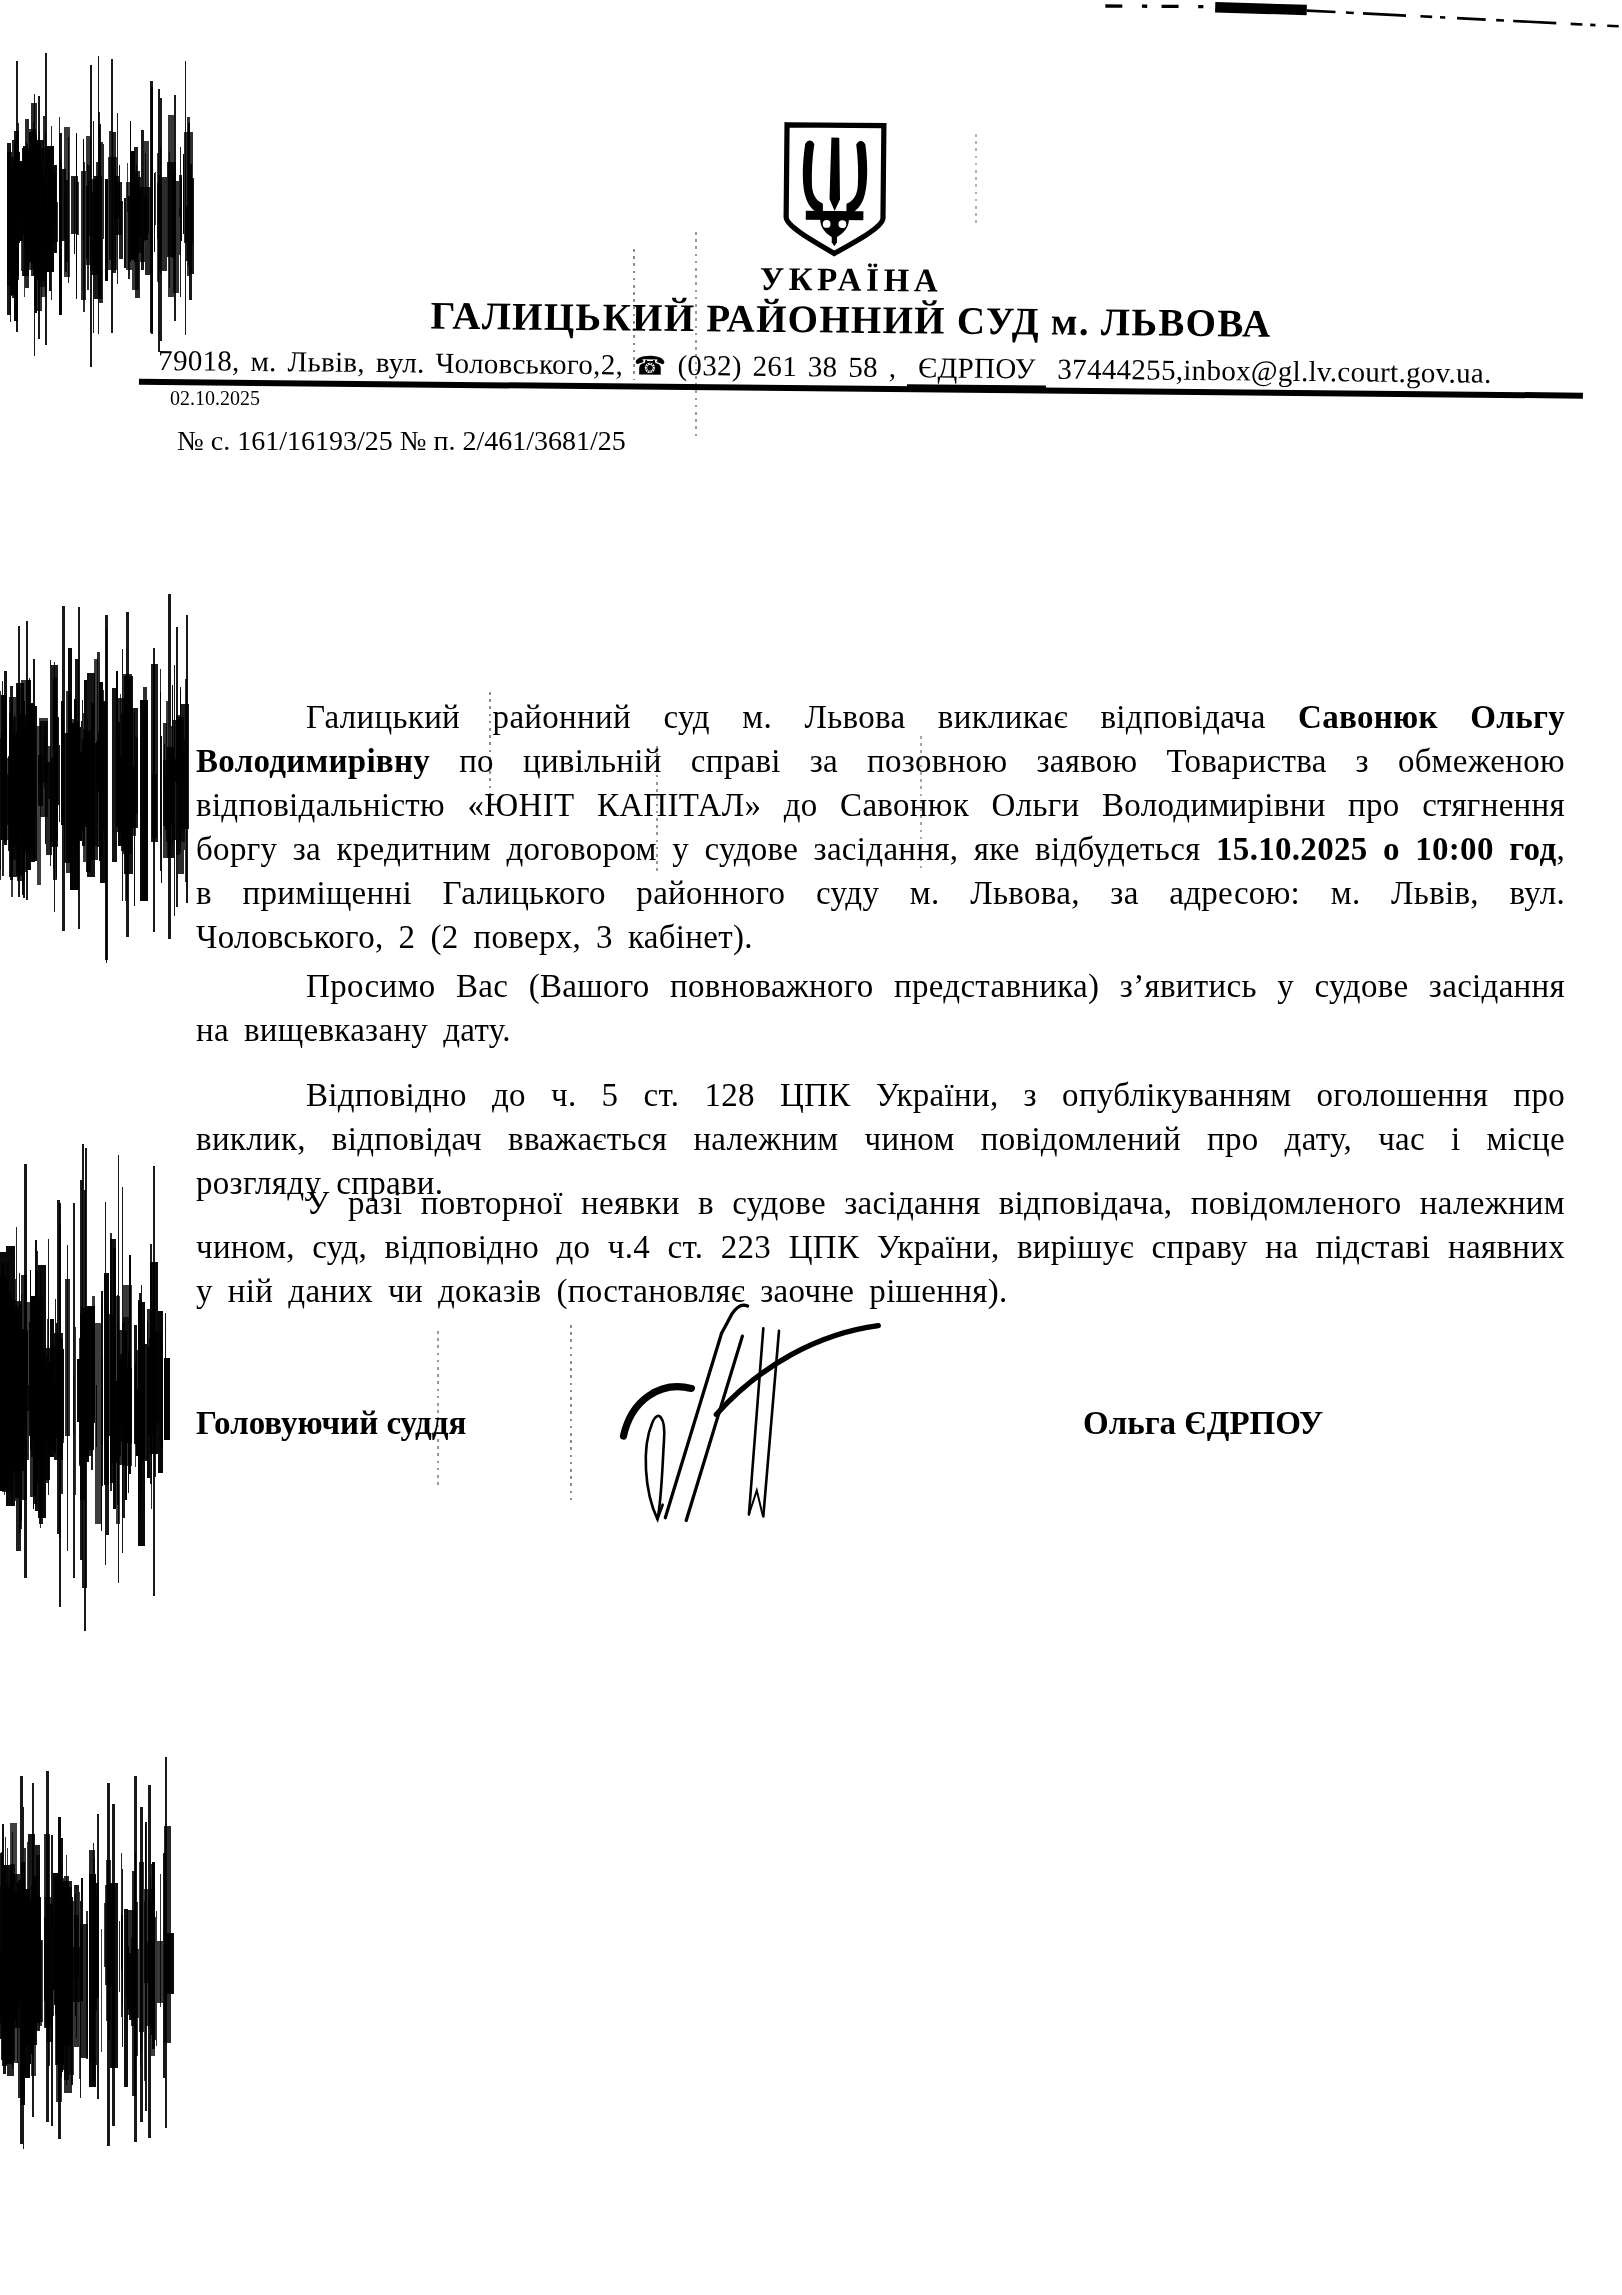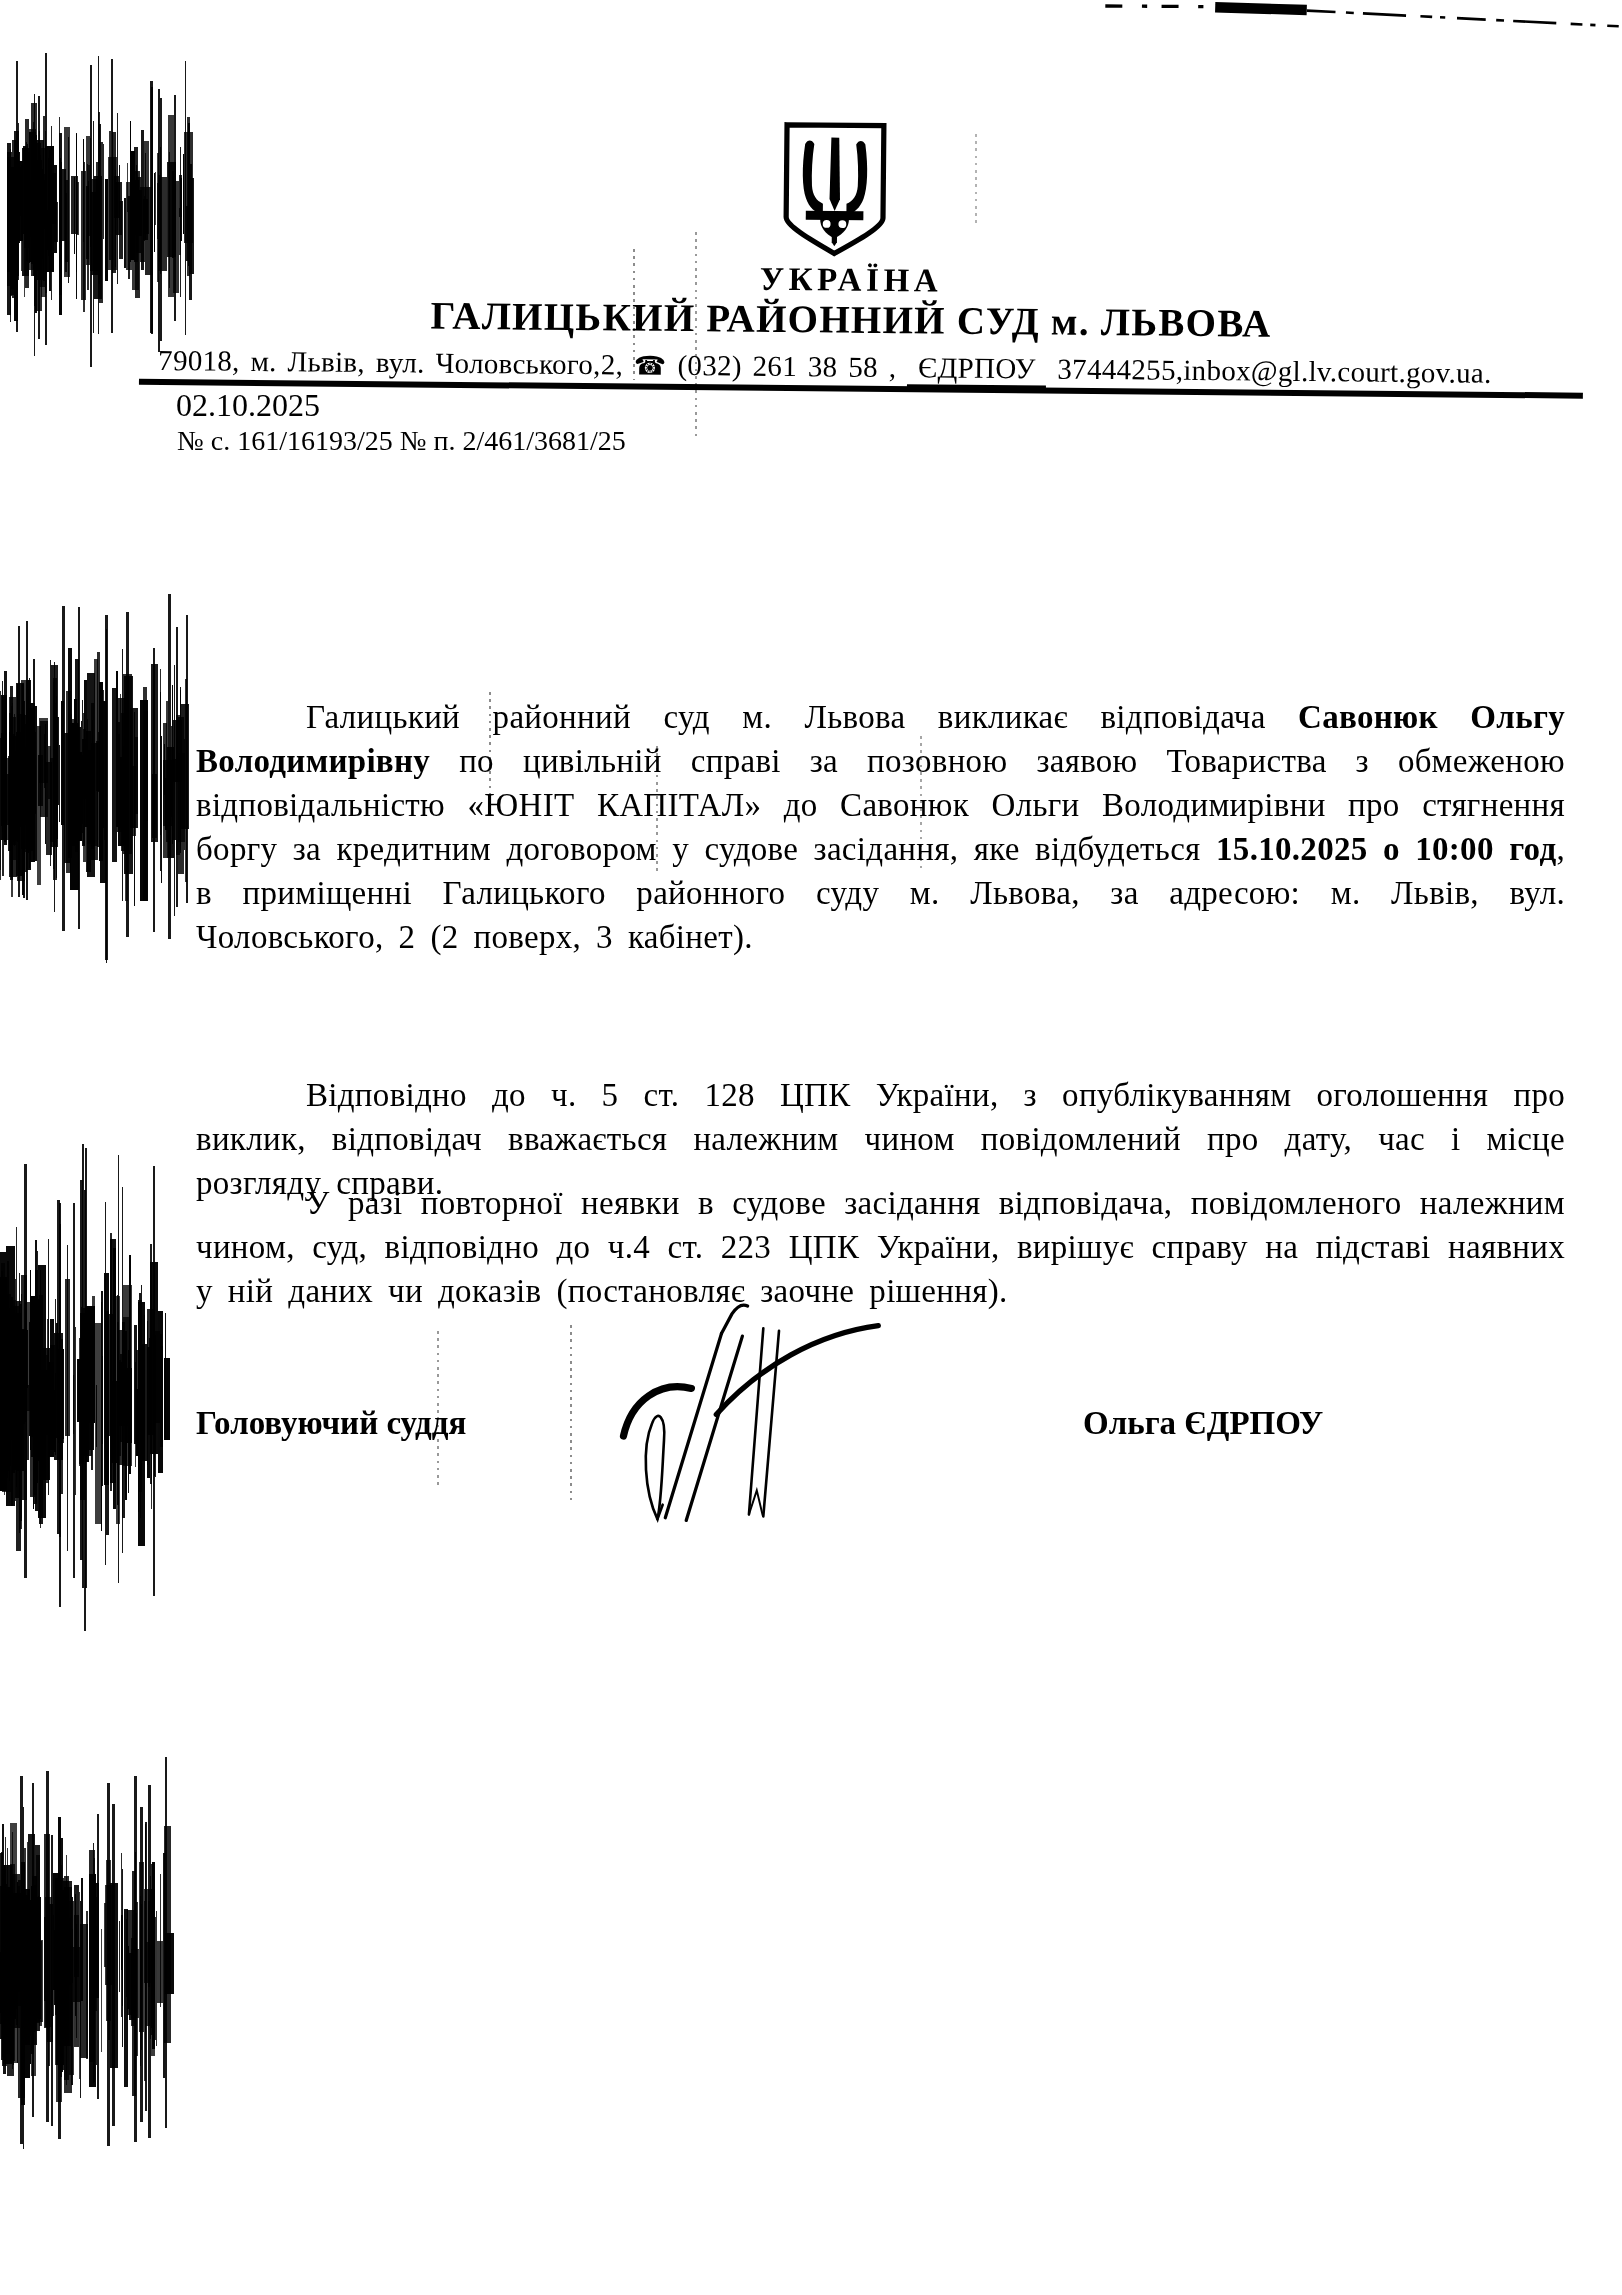"02.10.2025" .date-line { font-size: 32px -> 20px; left: 176px -> 170px }
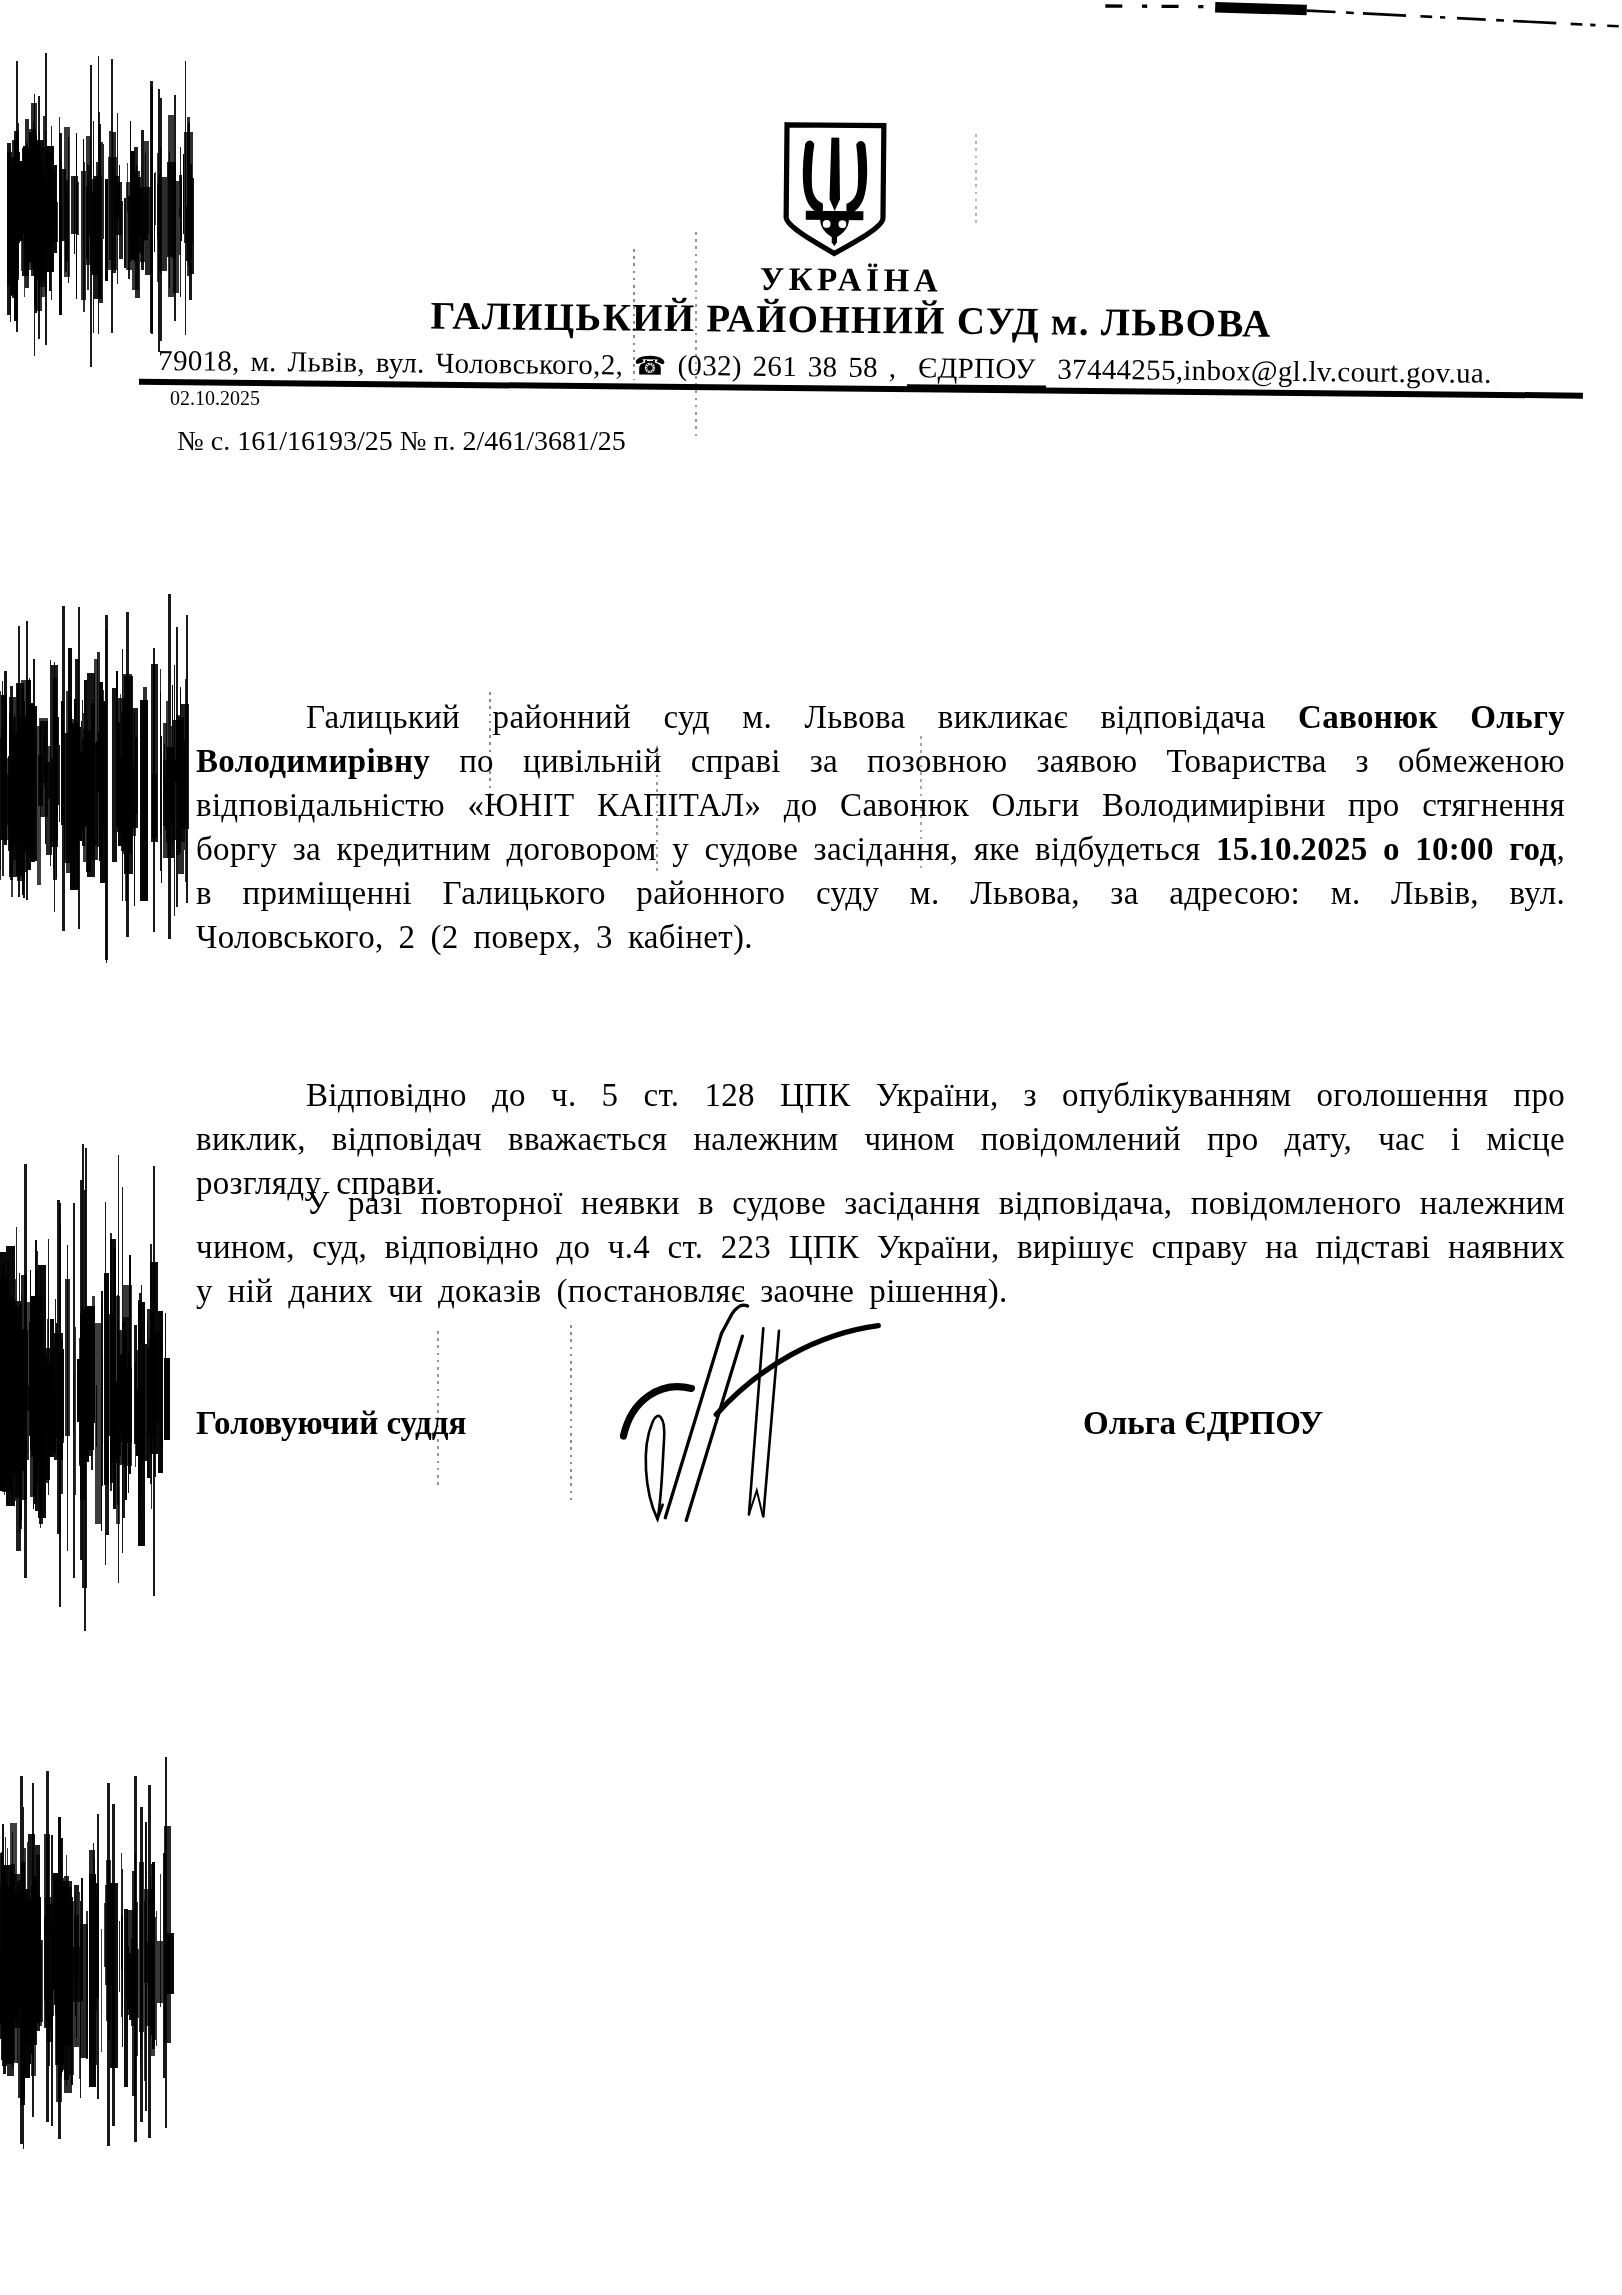"Просимо Вас (Вашого повноважного" div.para { html: none -> <div>Просимо Вас (Вашого повноважного представника) з’явитись у судове засідання на вищевказану дату.</div> }
